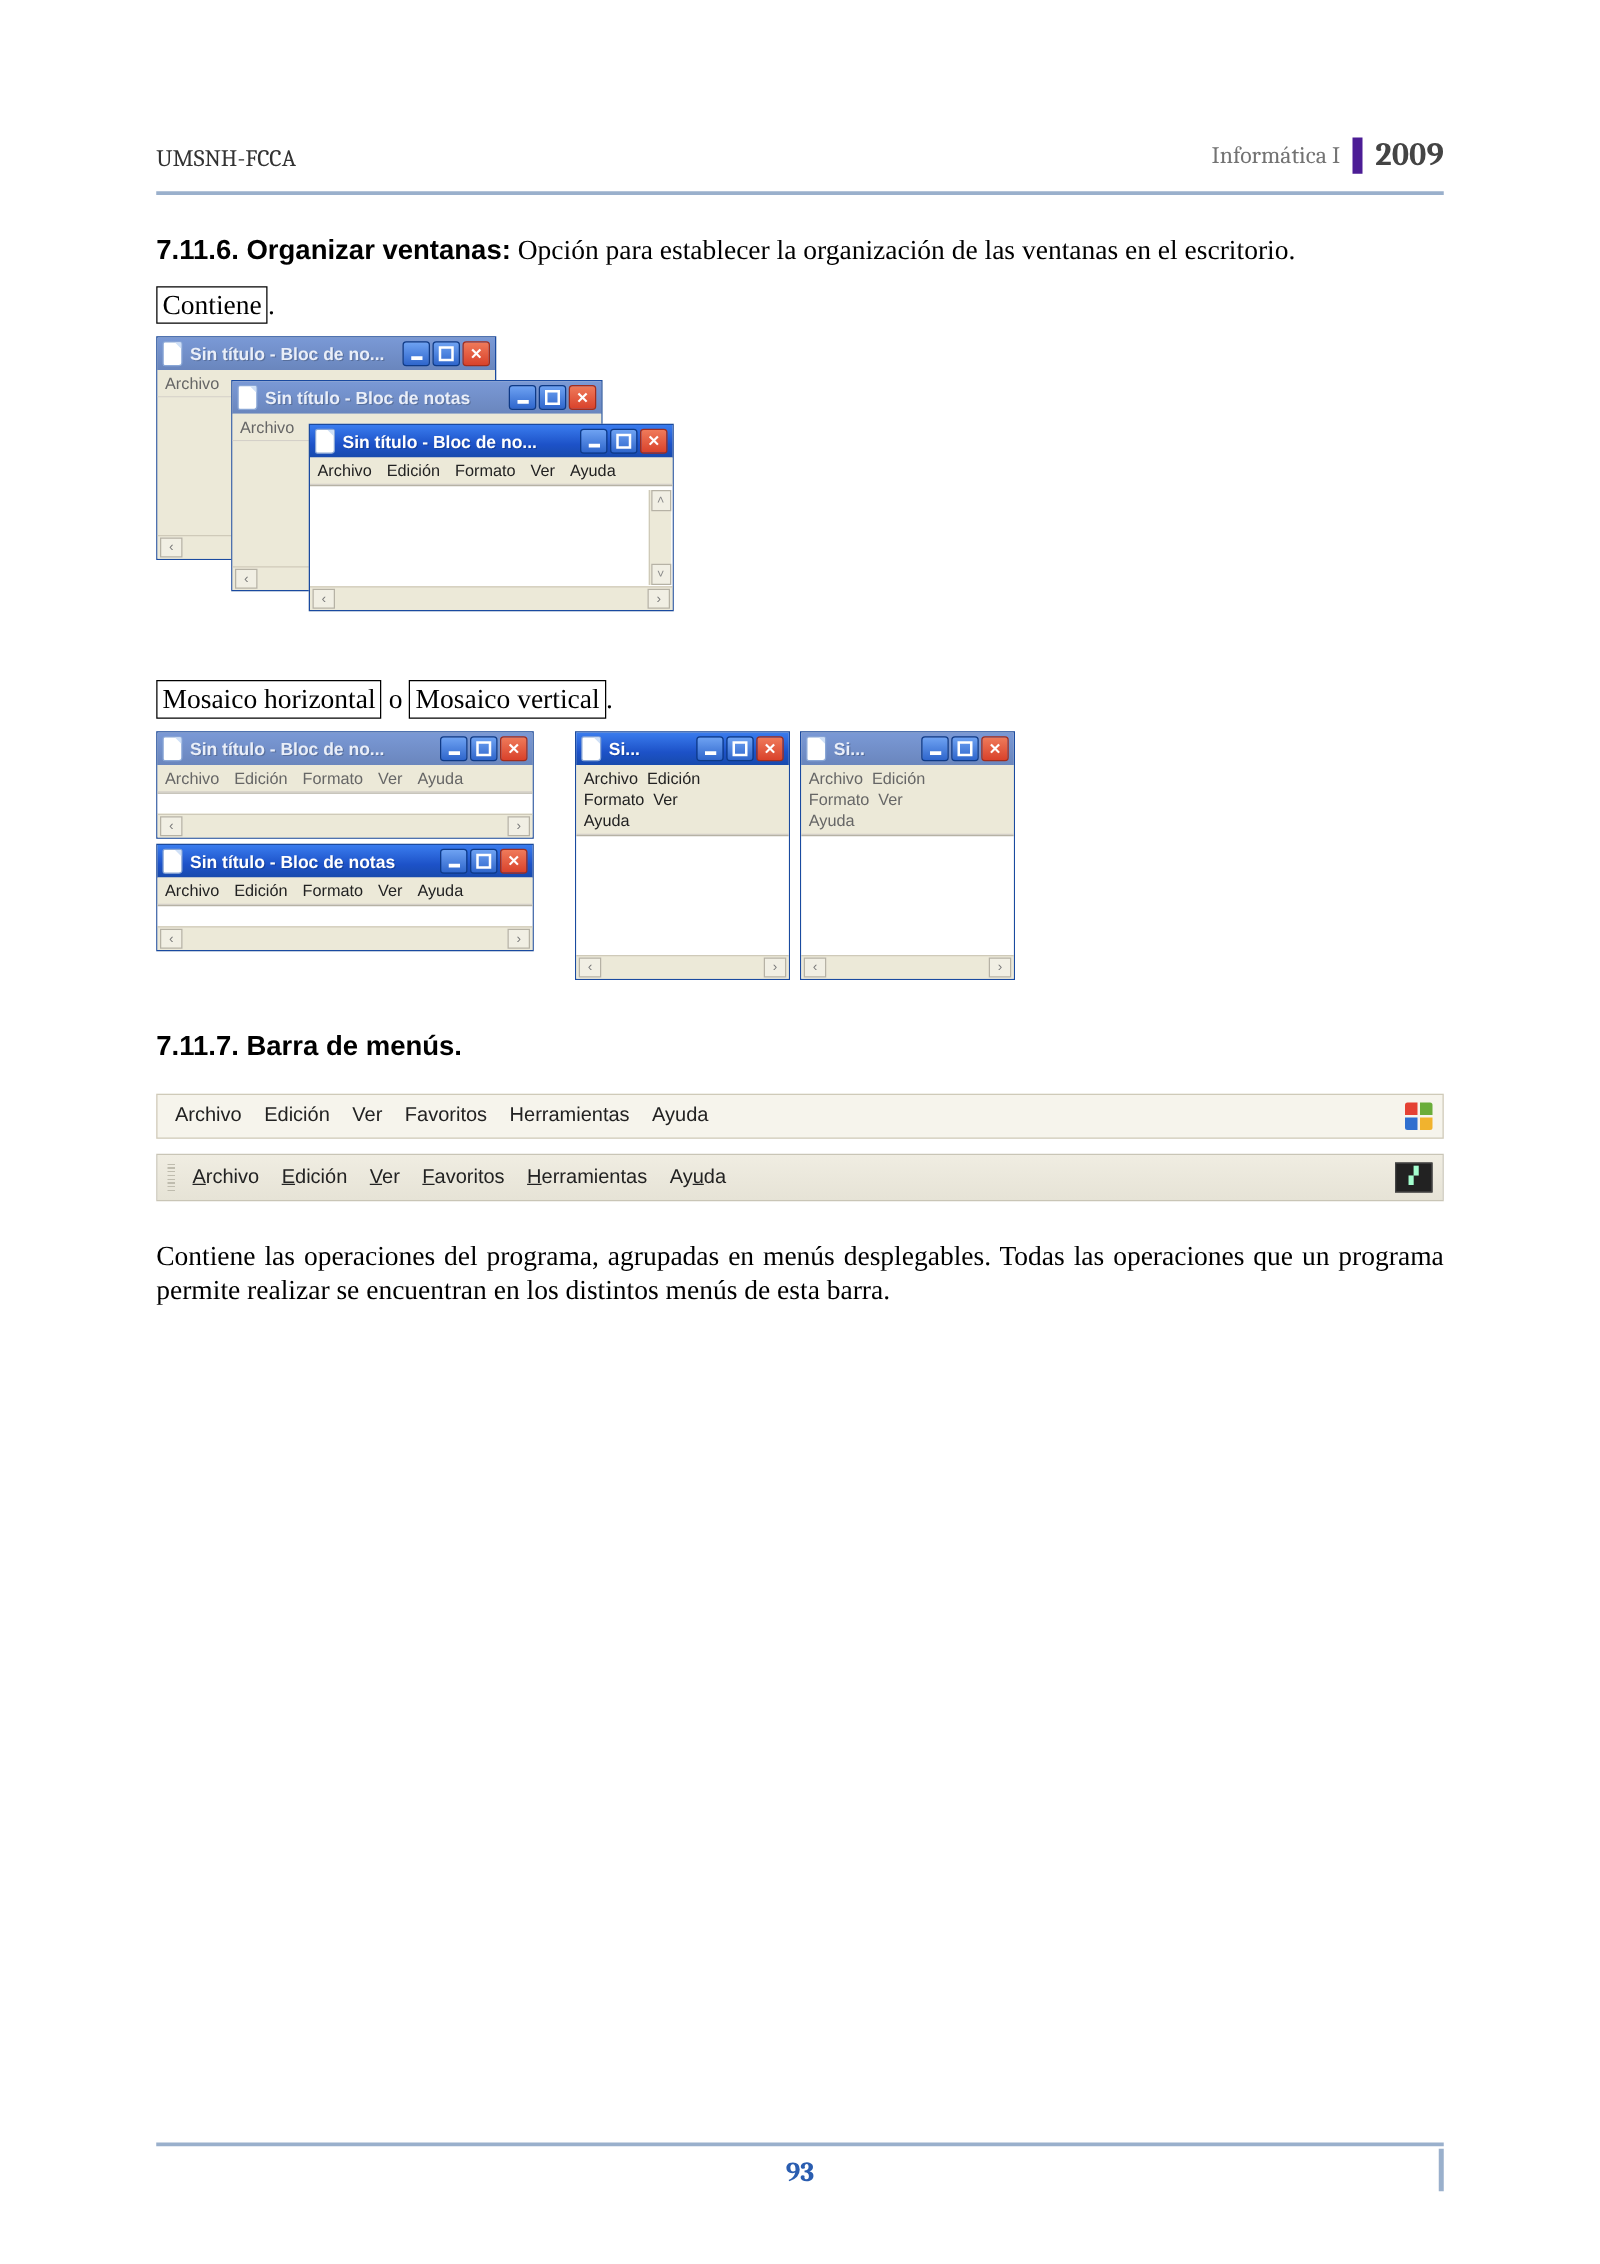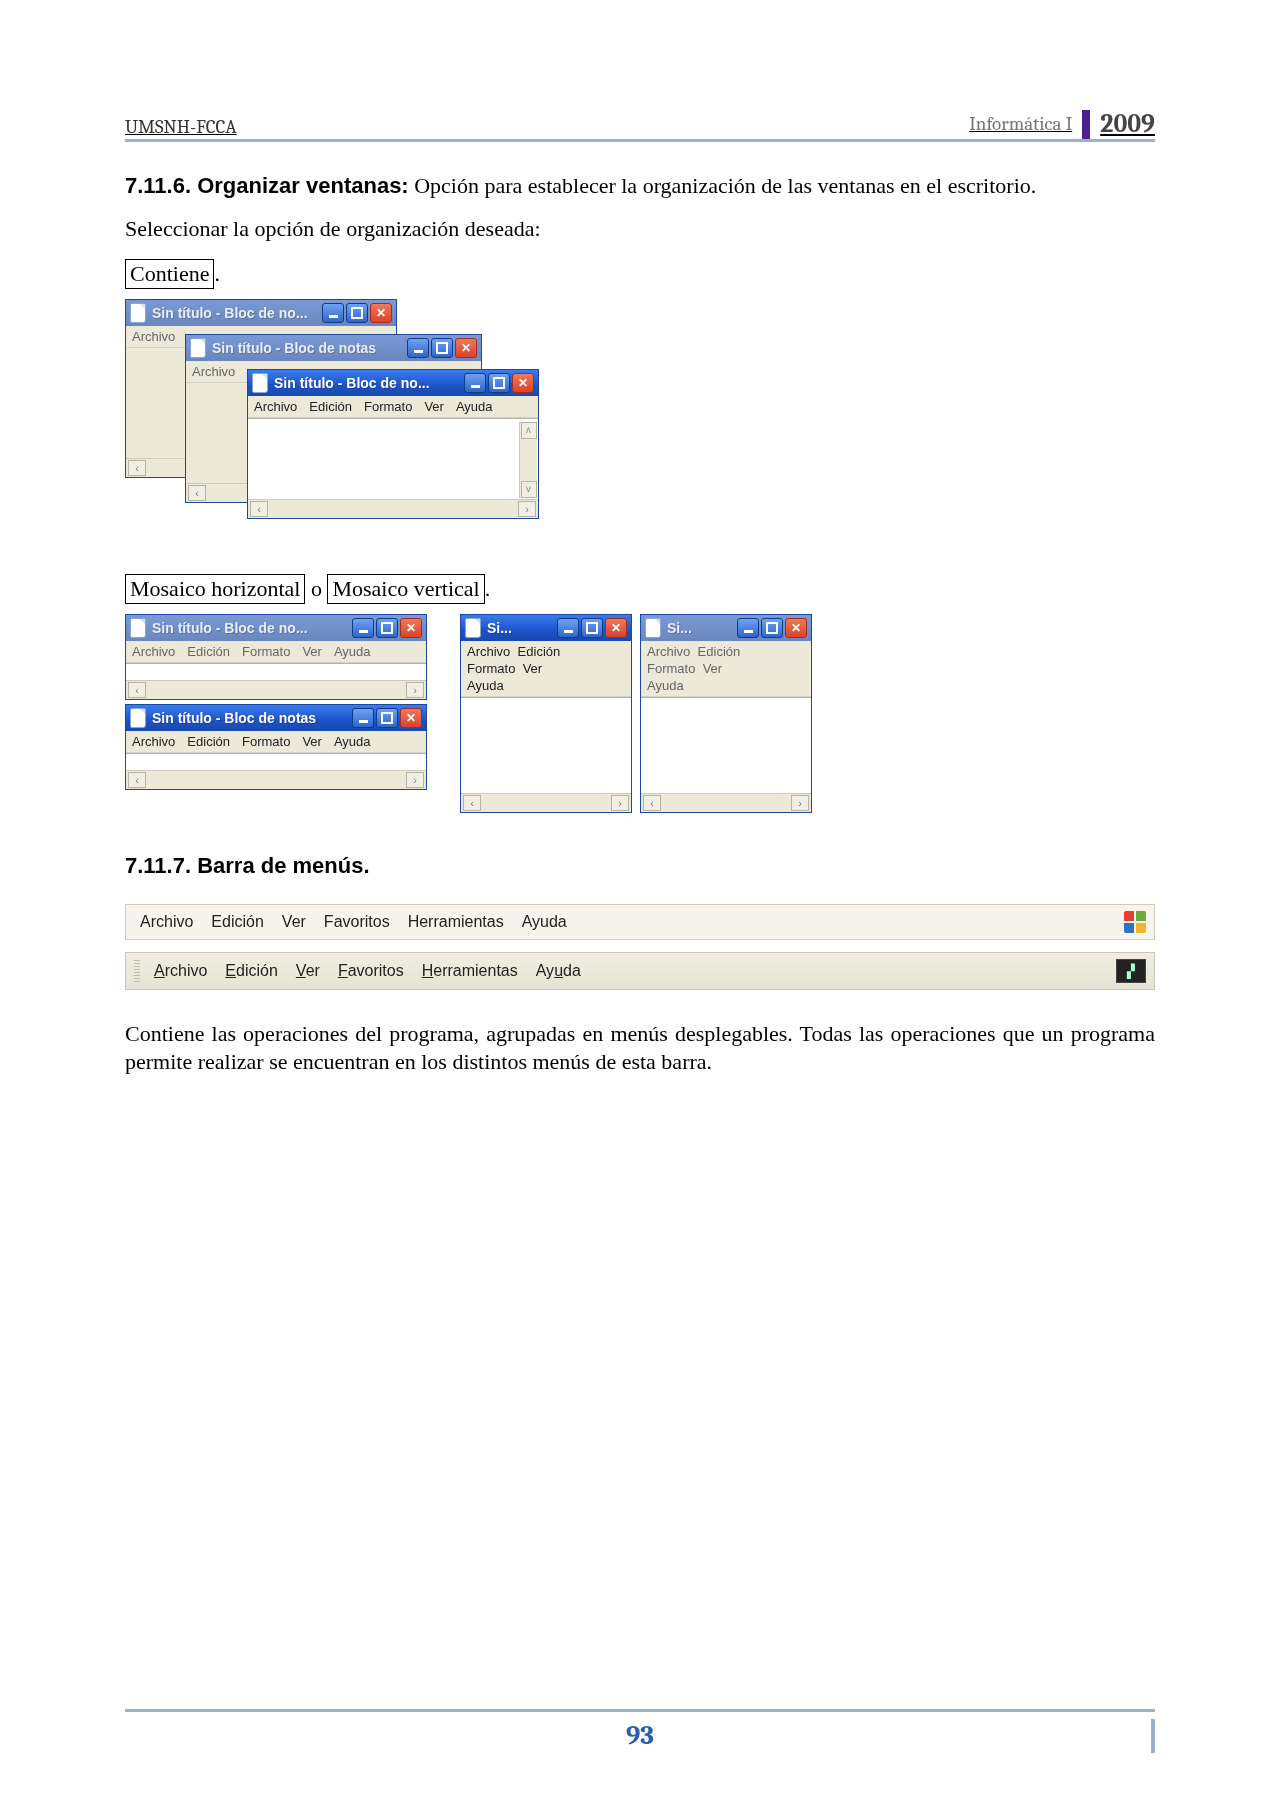"UMSNH-FCCA" .header-row { margin-bottom: none -> 14px; text-decoration: underline -> none }
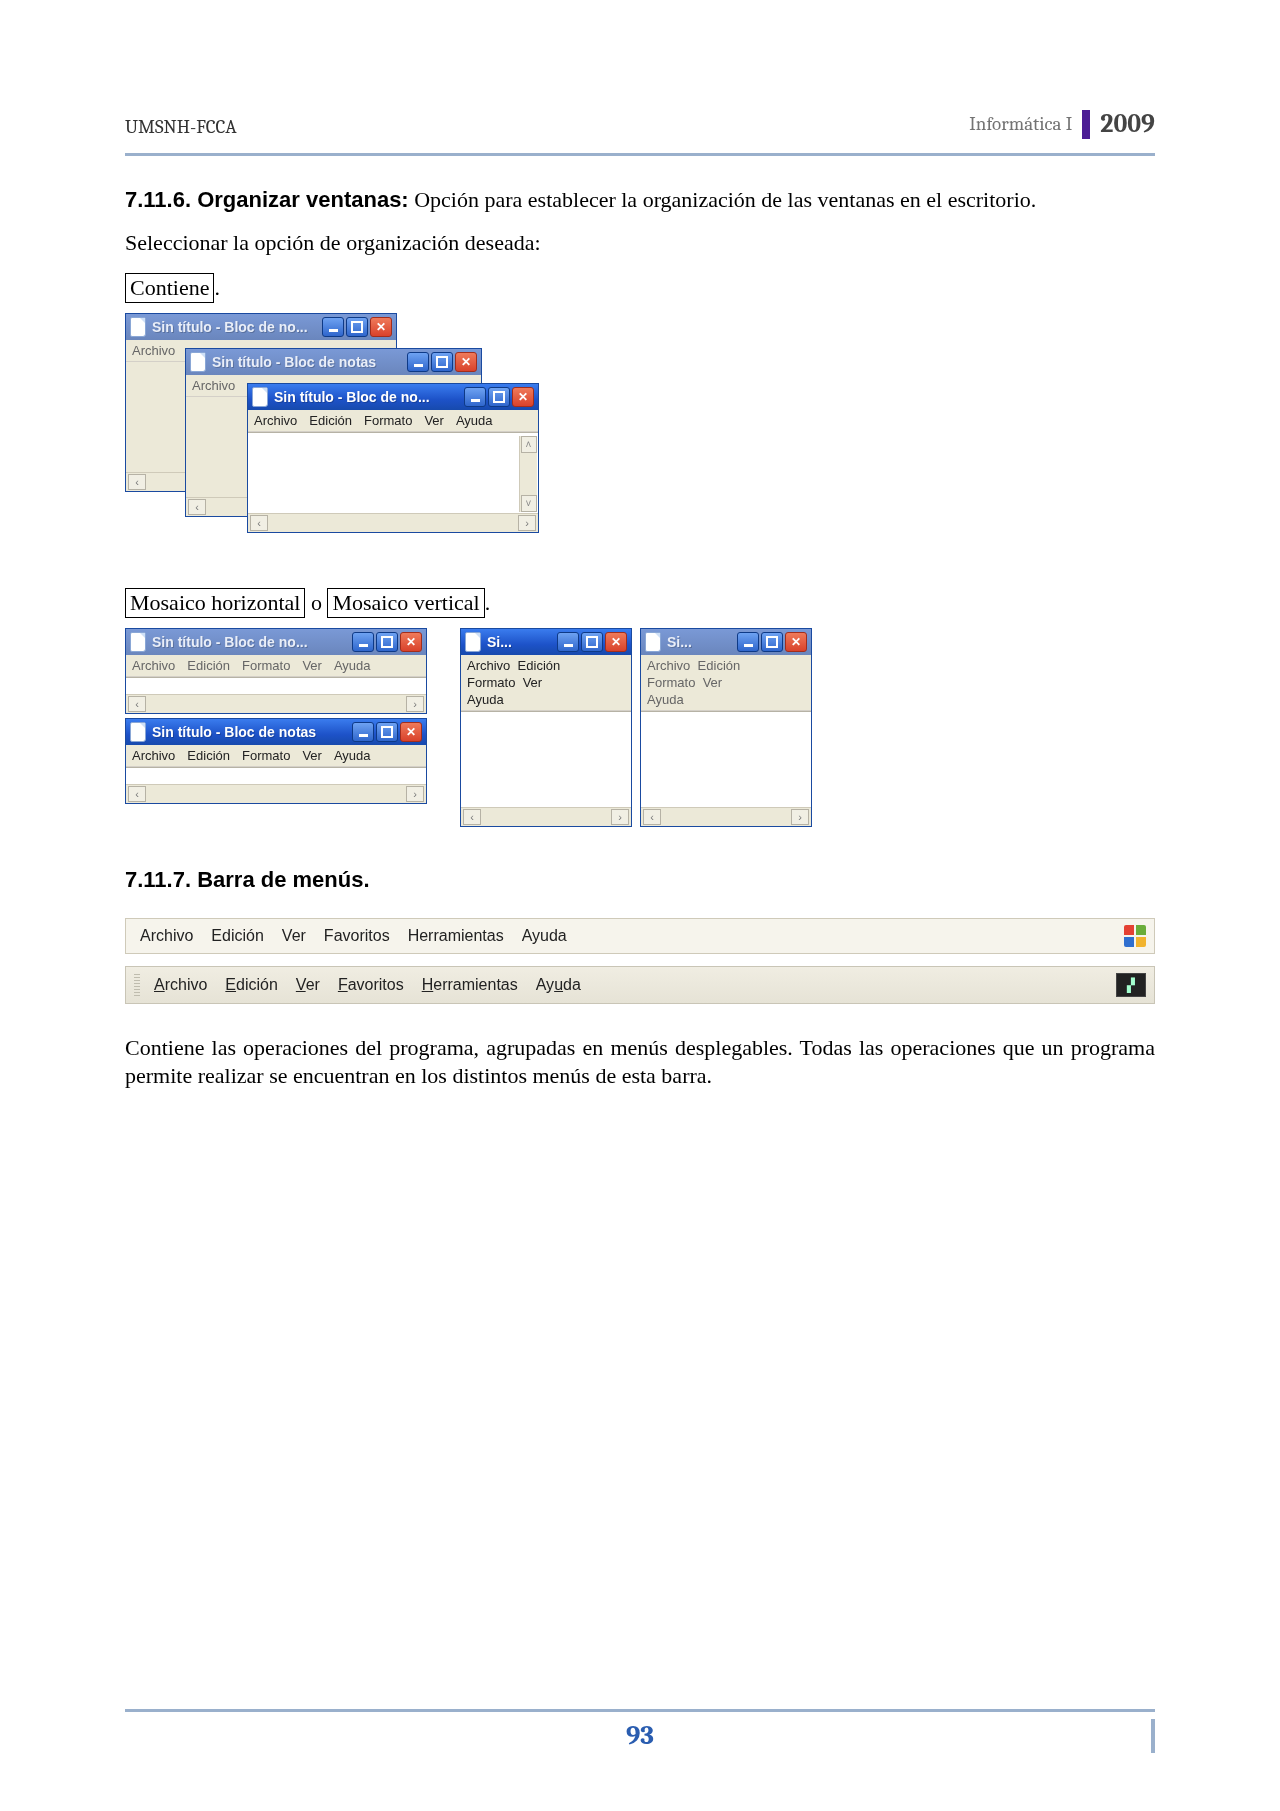"Seleccionar la opción de organización" p.body { html: <p>Seleccionar la opción de organización deseada:</p> -> none }
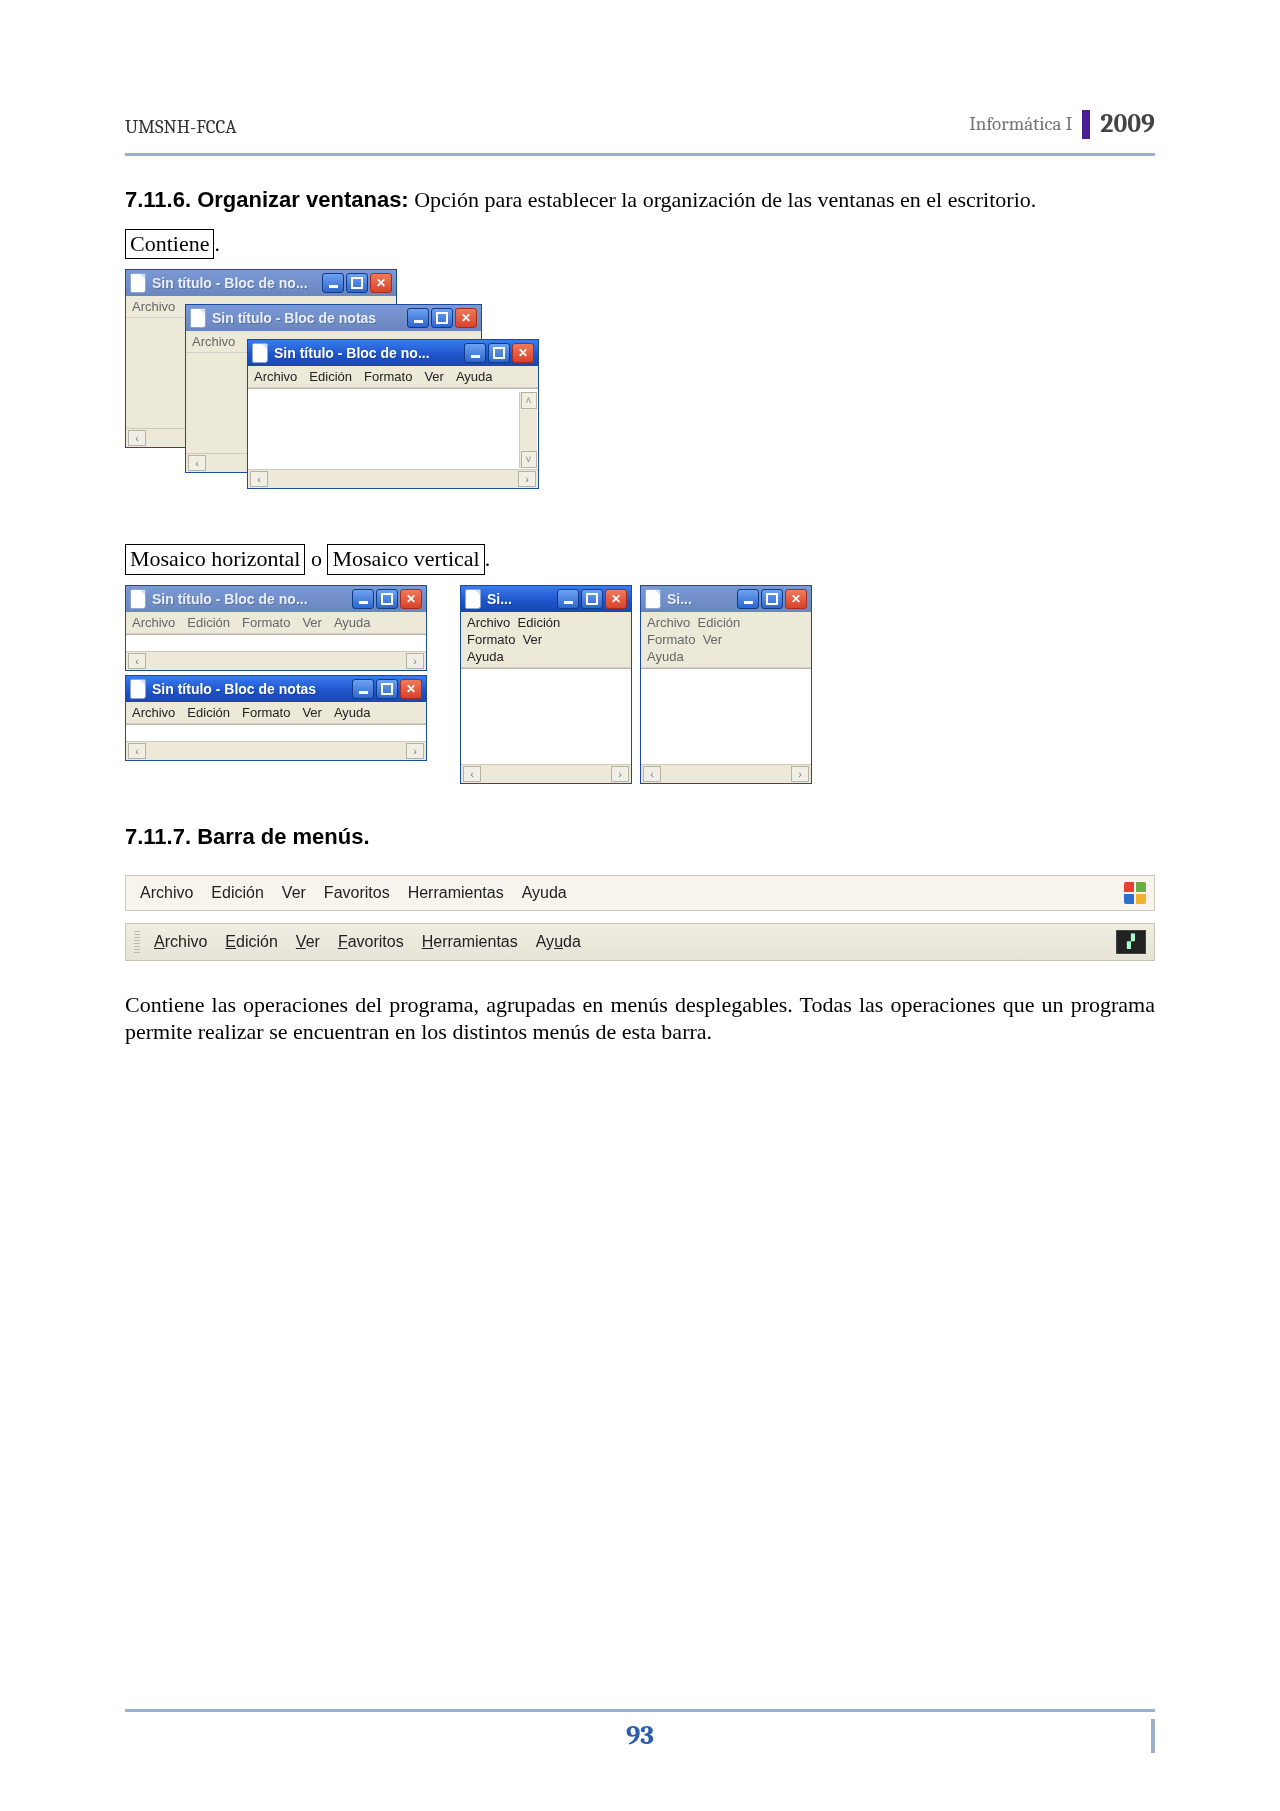"93" .footer .pg { font-size: 27px -> 22px }
